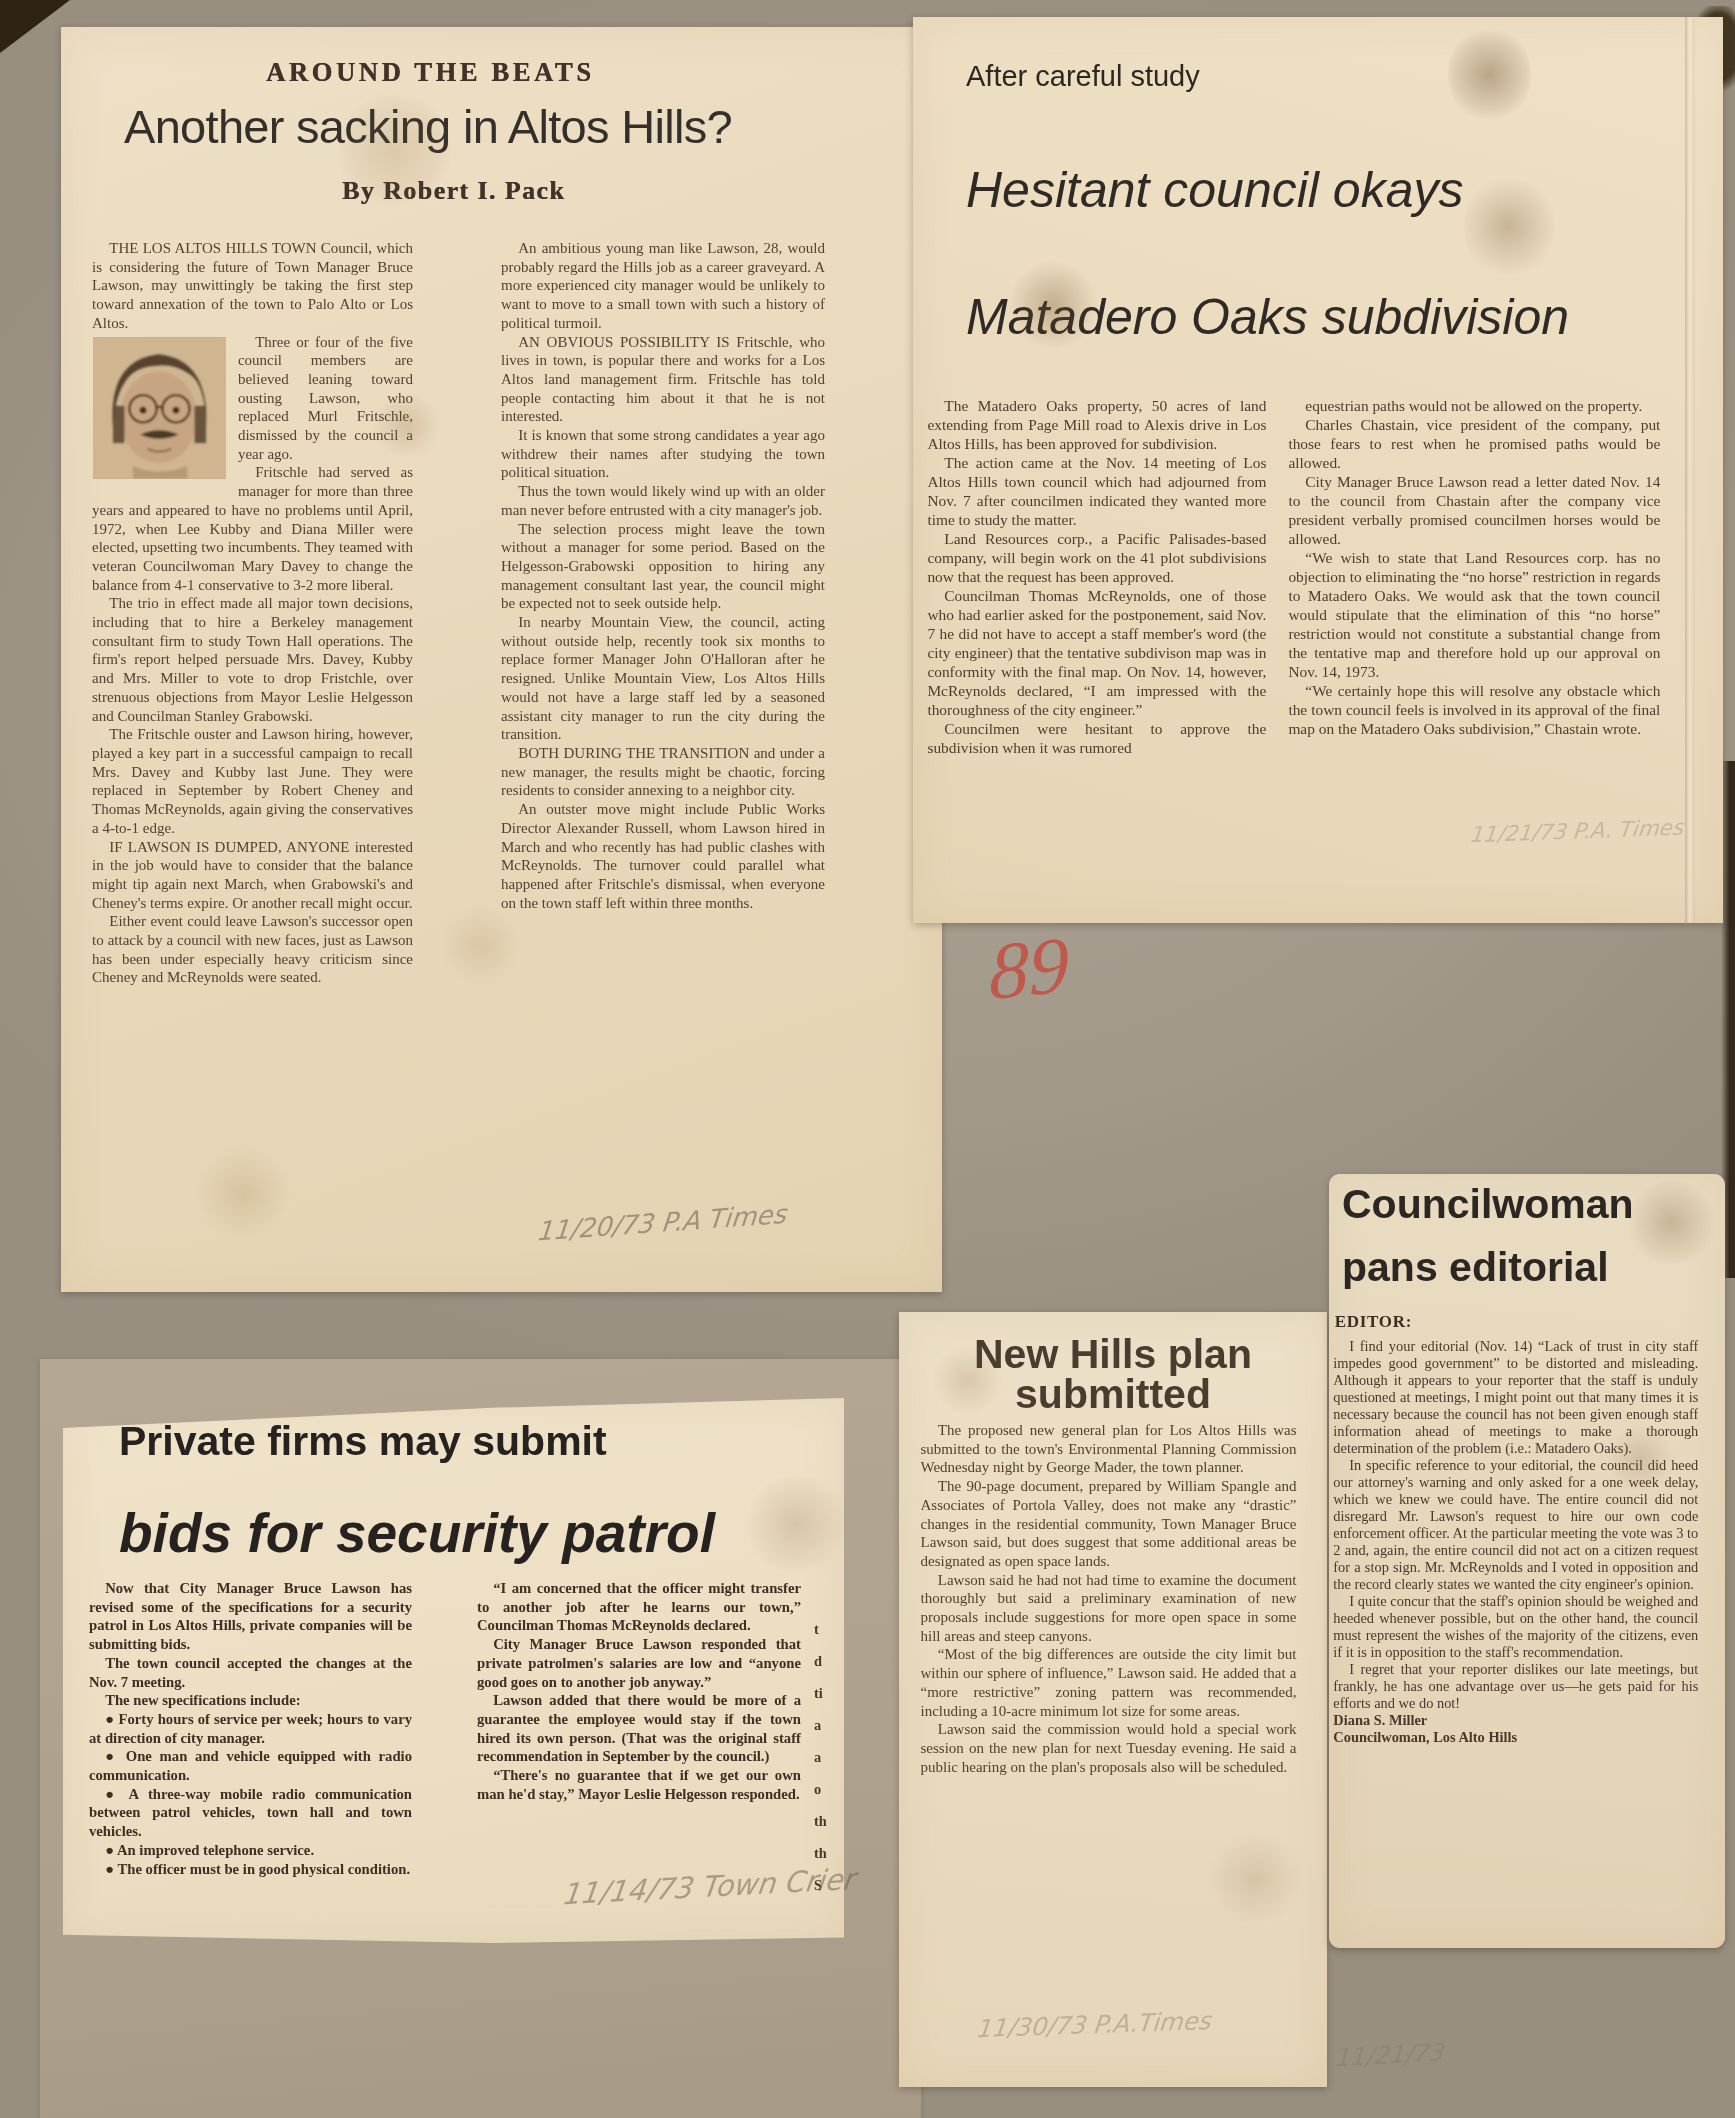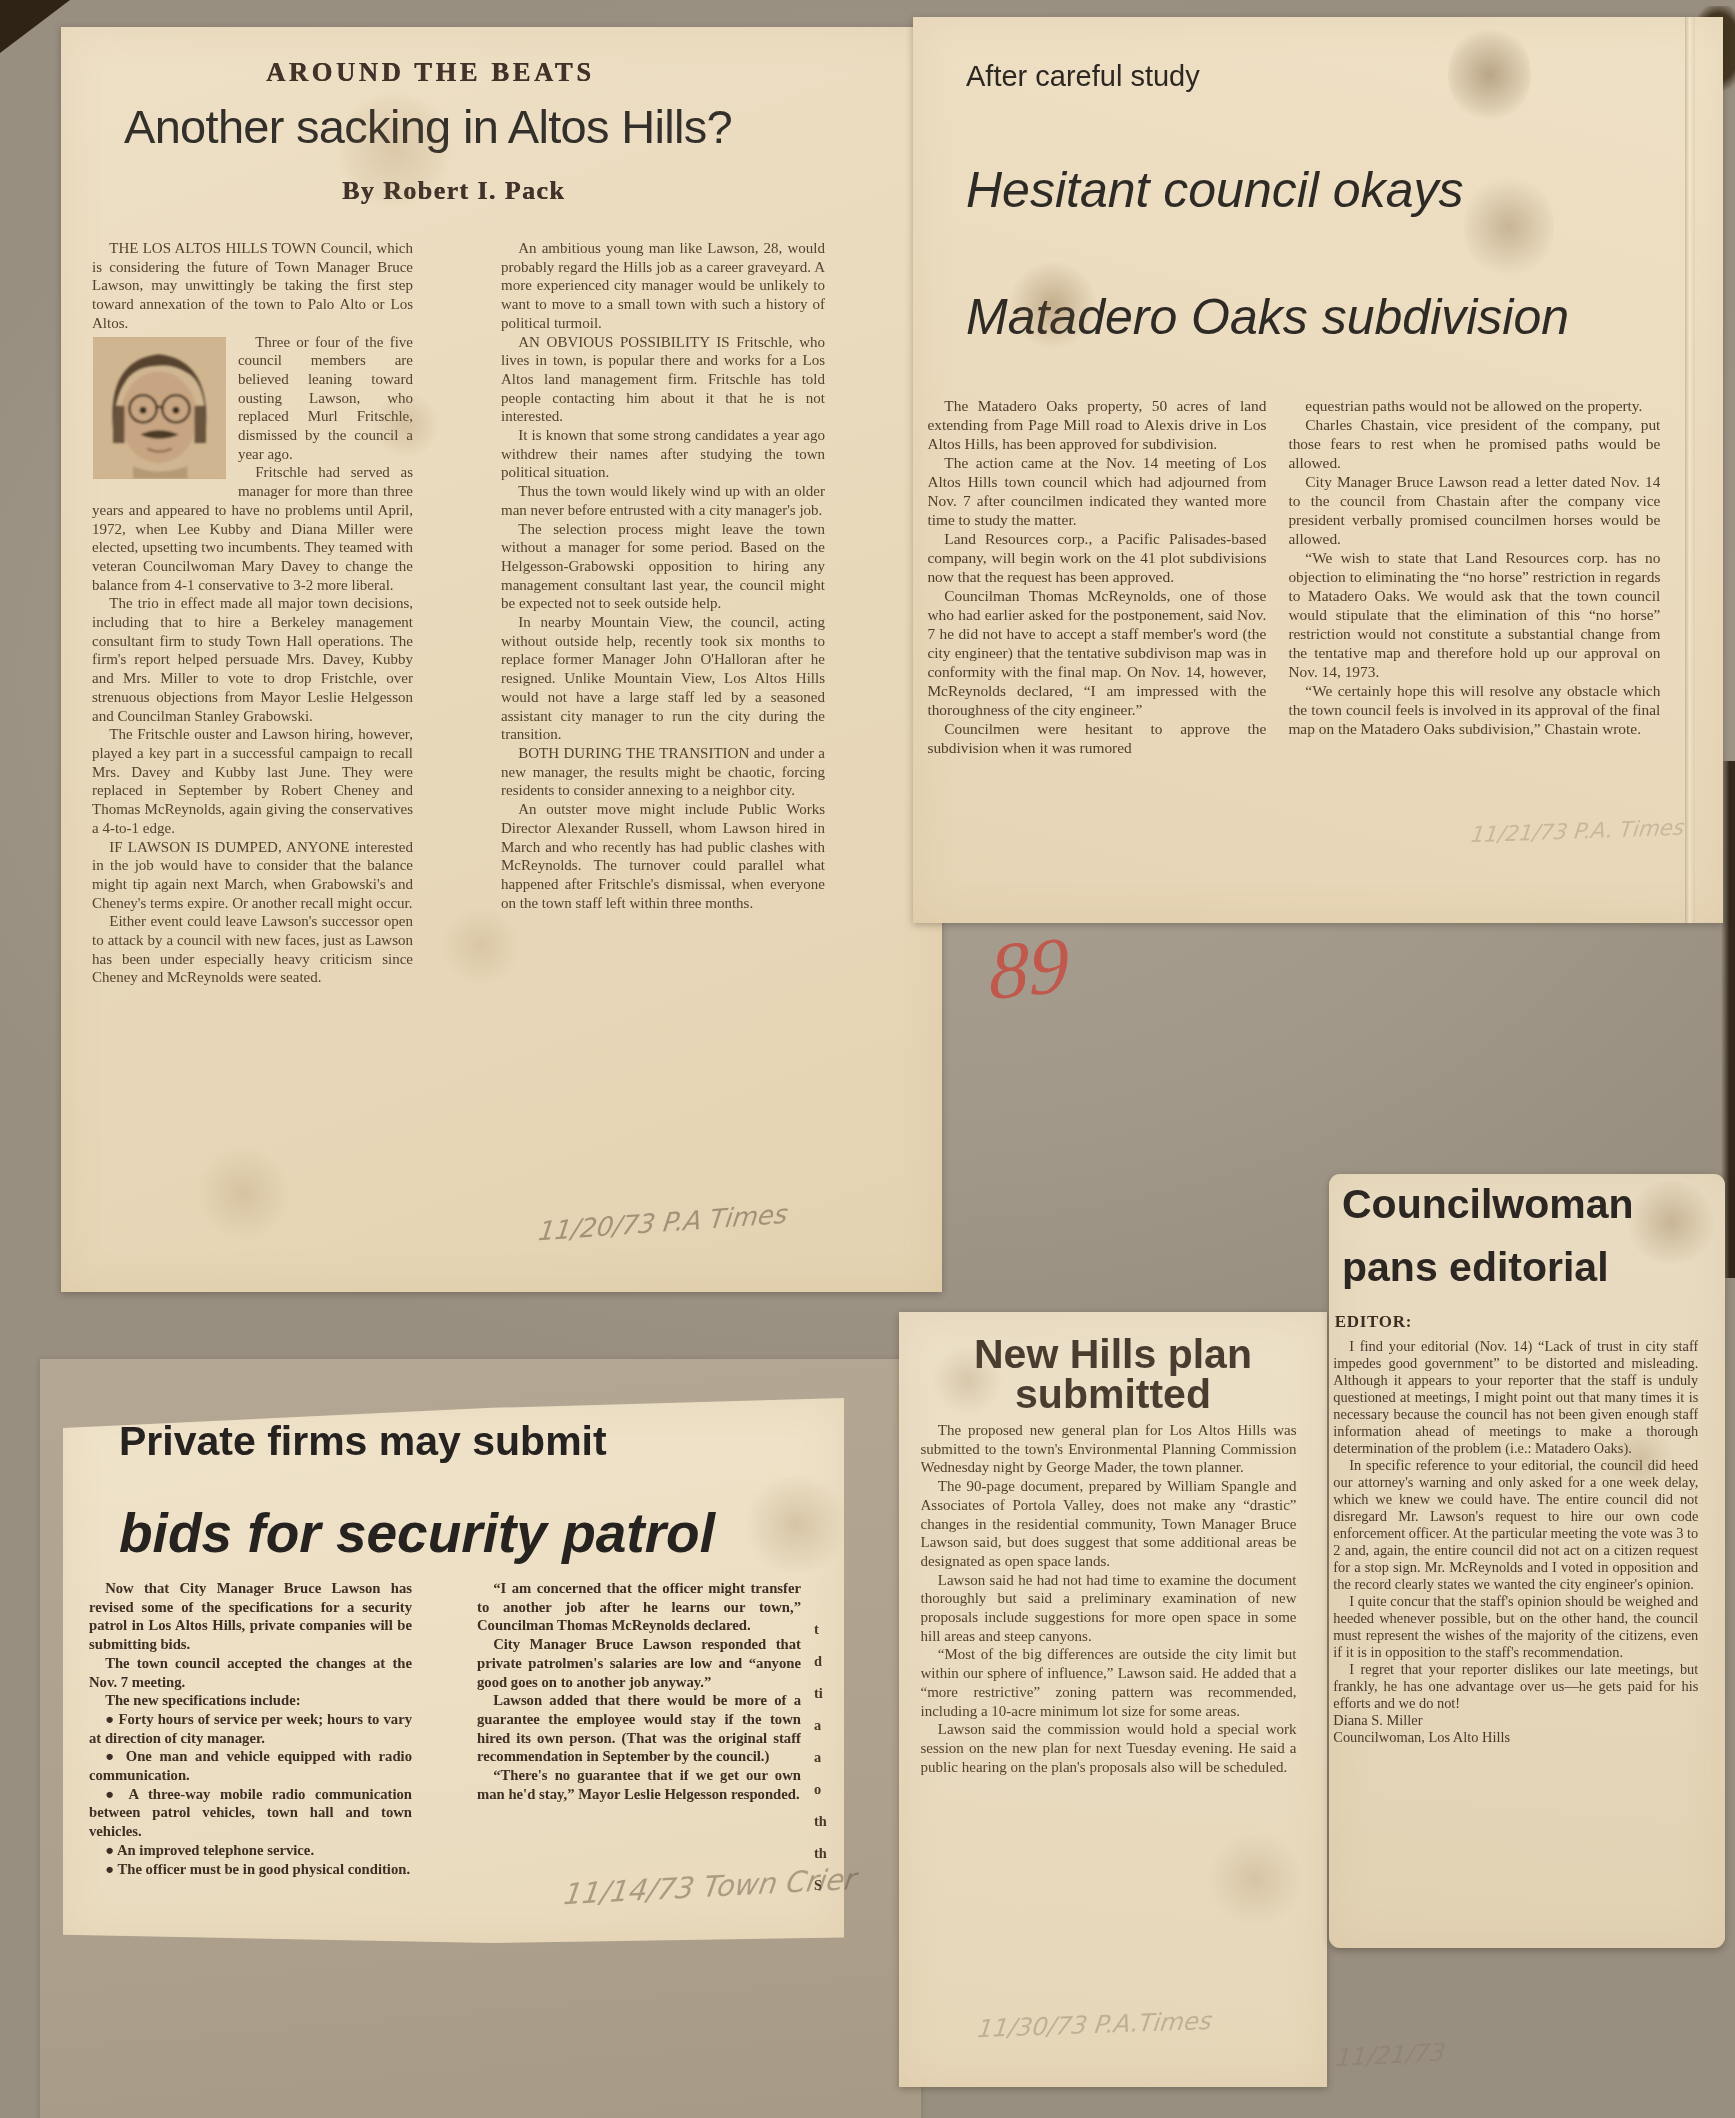"Diana S. Miller" .sig { font-weight: normal -> bold }
